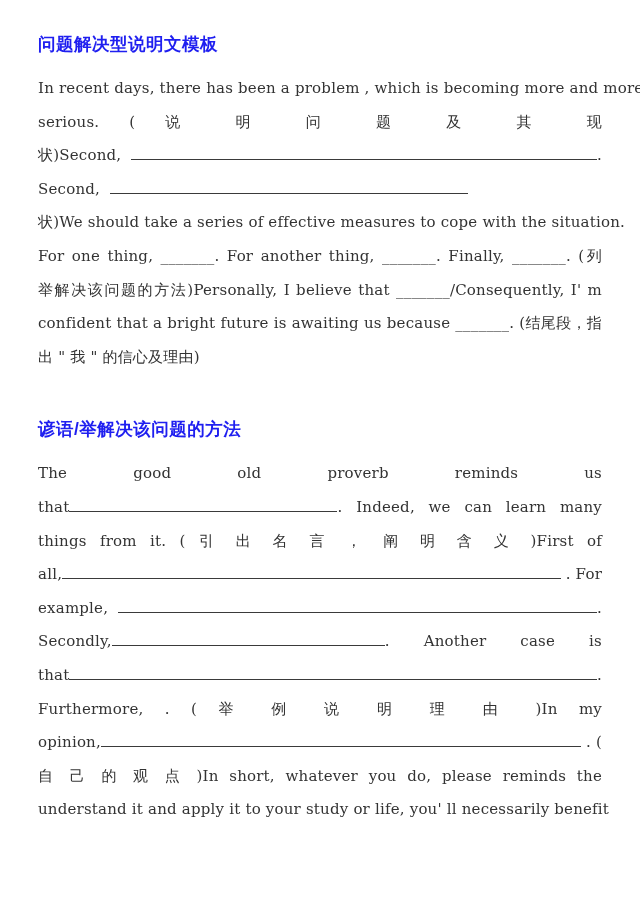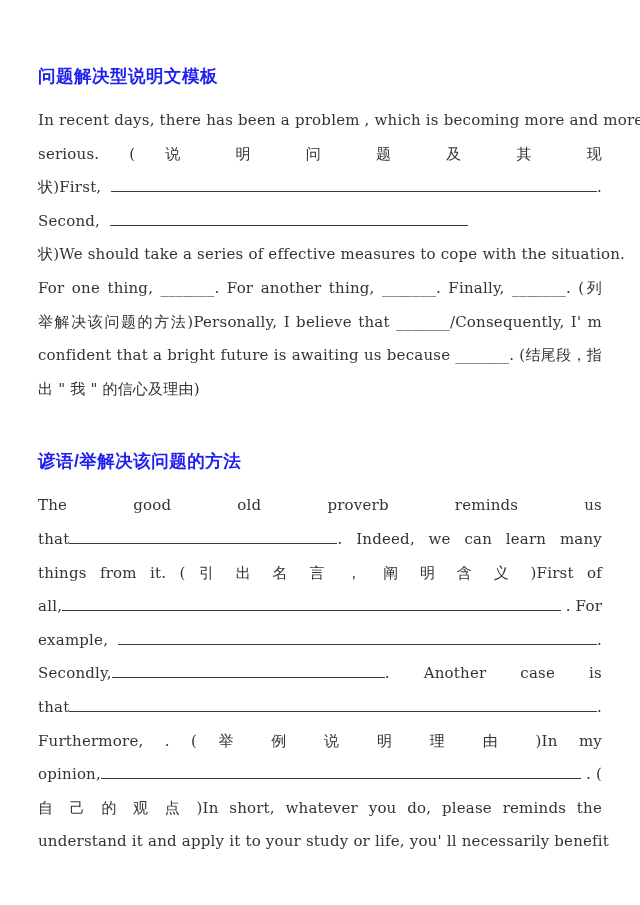"问题解决型说明文模板" .doc { padding: 65px 38px 0 38px -> 33px 38px 0 38px }
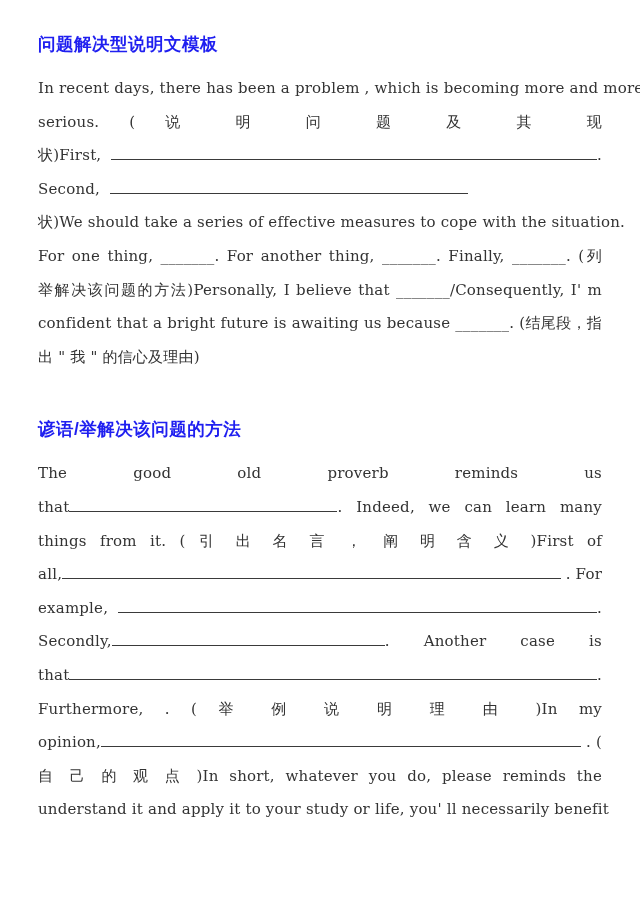"状)First," span.run { text: First -> Second }
